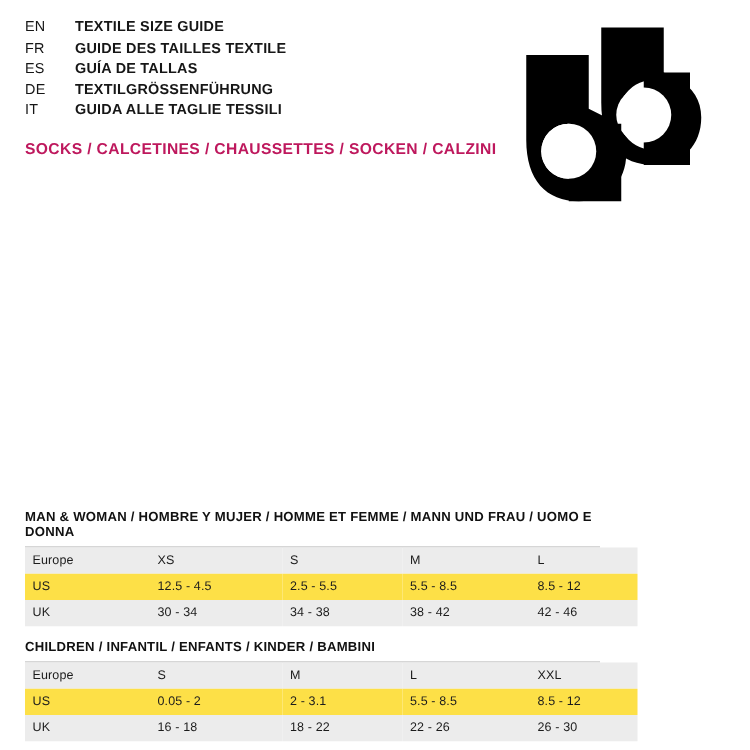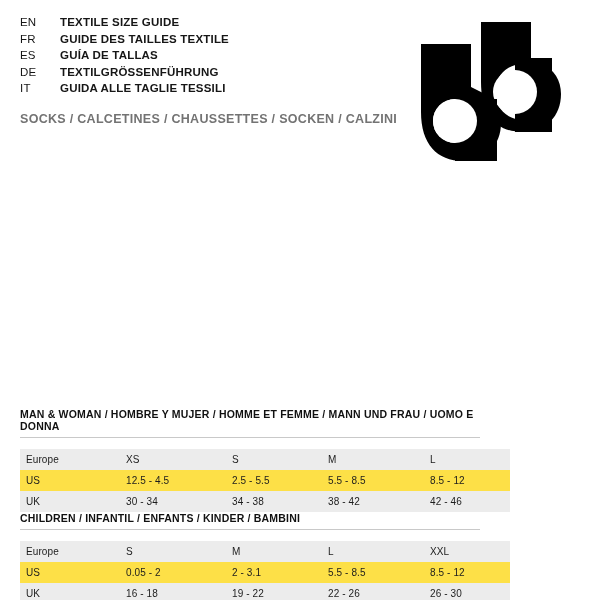"SOCKS / CALCETINES / CHAUSSETTES" .product-line { color: #737373 -> #be185d }
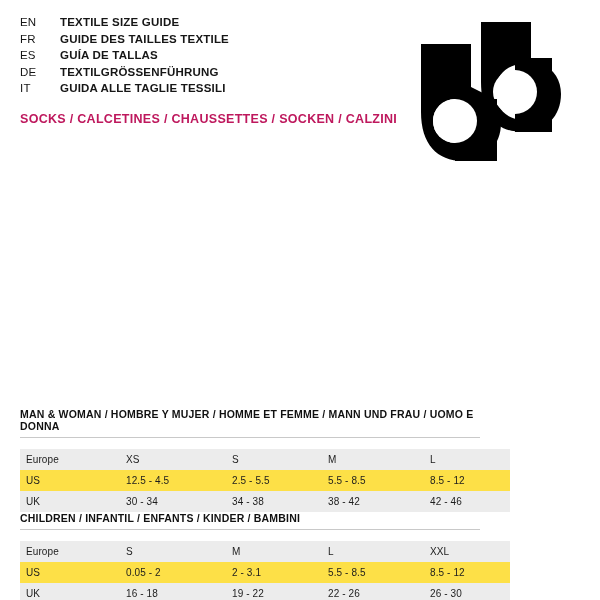"Europe" table.size-table { margin-top: 11px -> none }
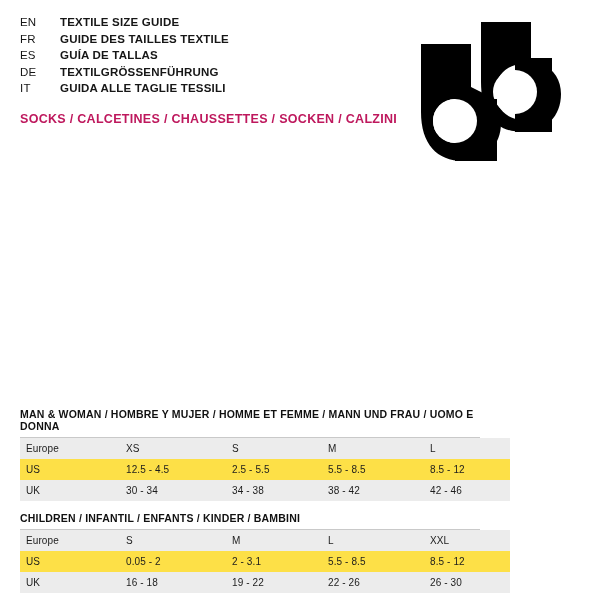"19 - 22" td.c2 { text: 19 -> 18 }
